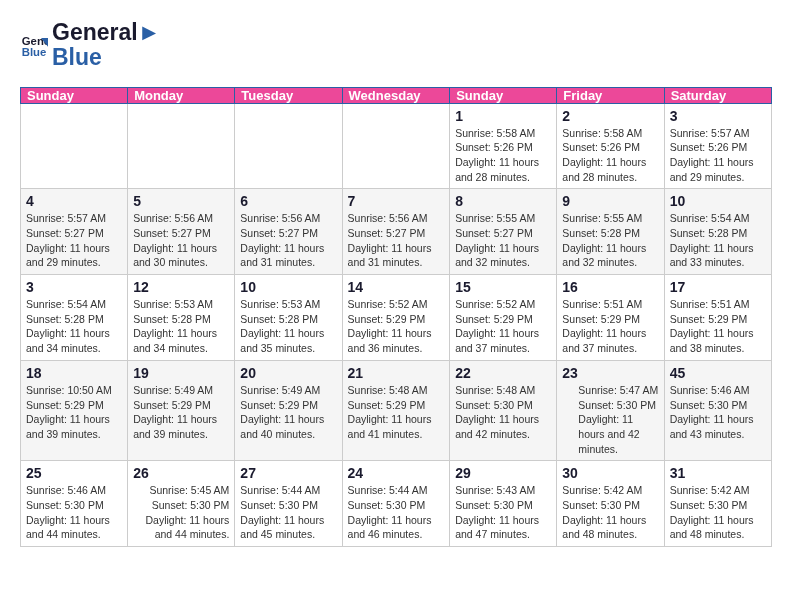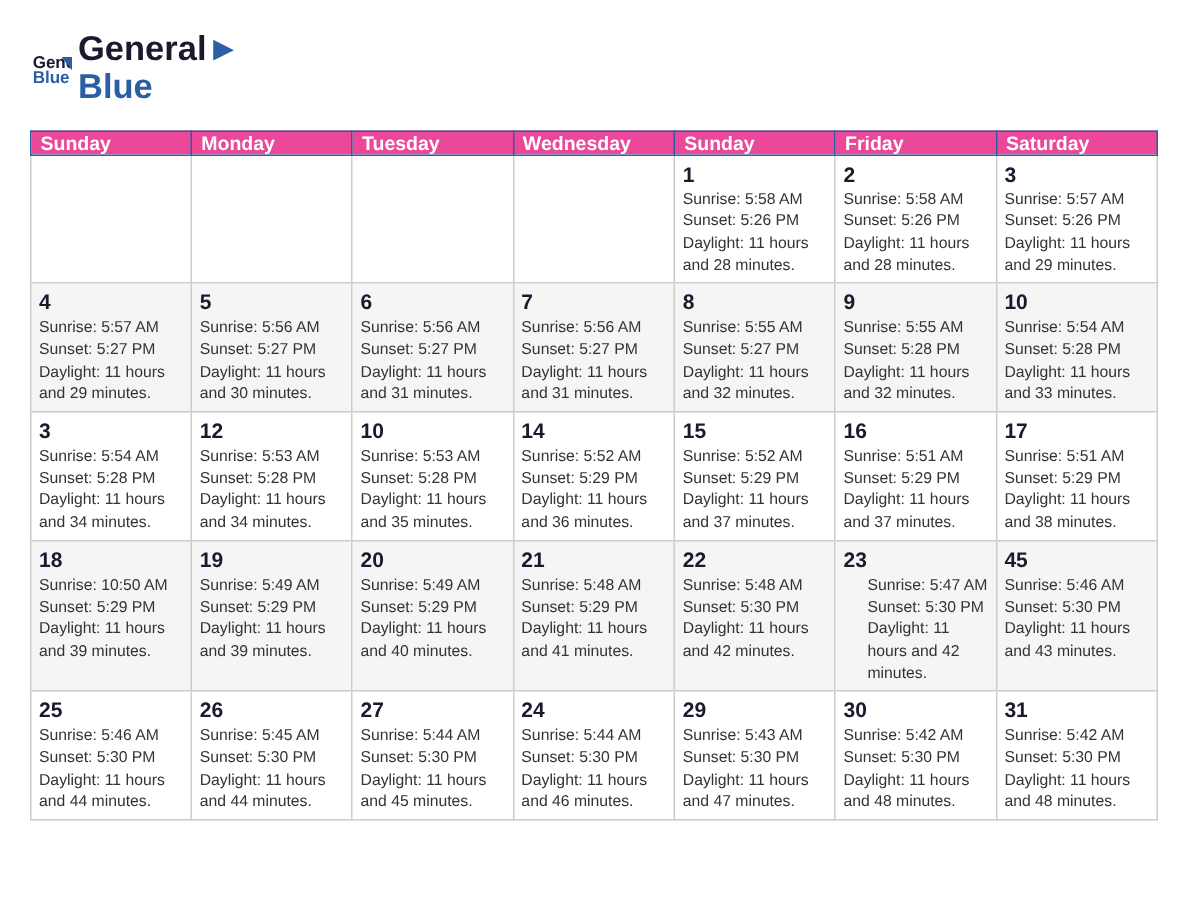"Sunrise: 5:45 AM" div.day-info { text-align: none -> right }
